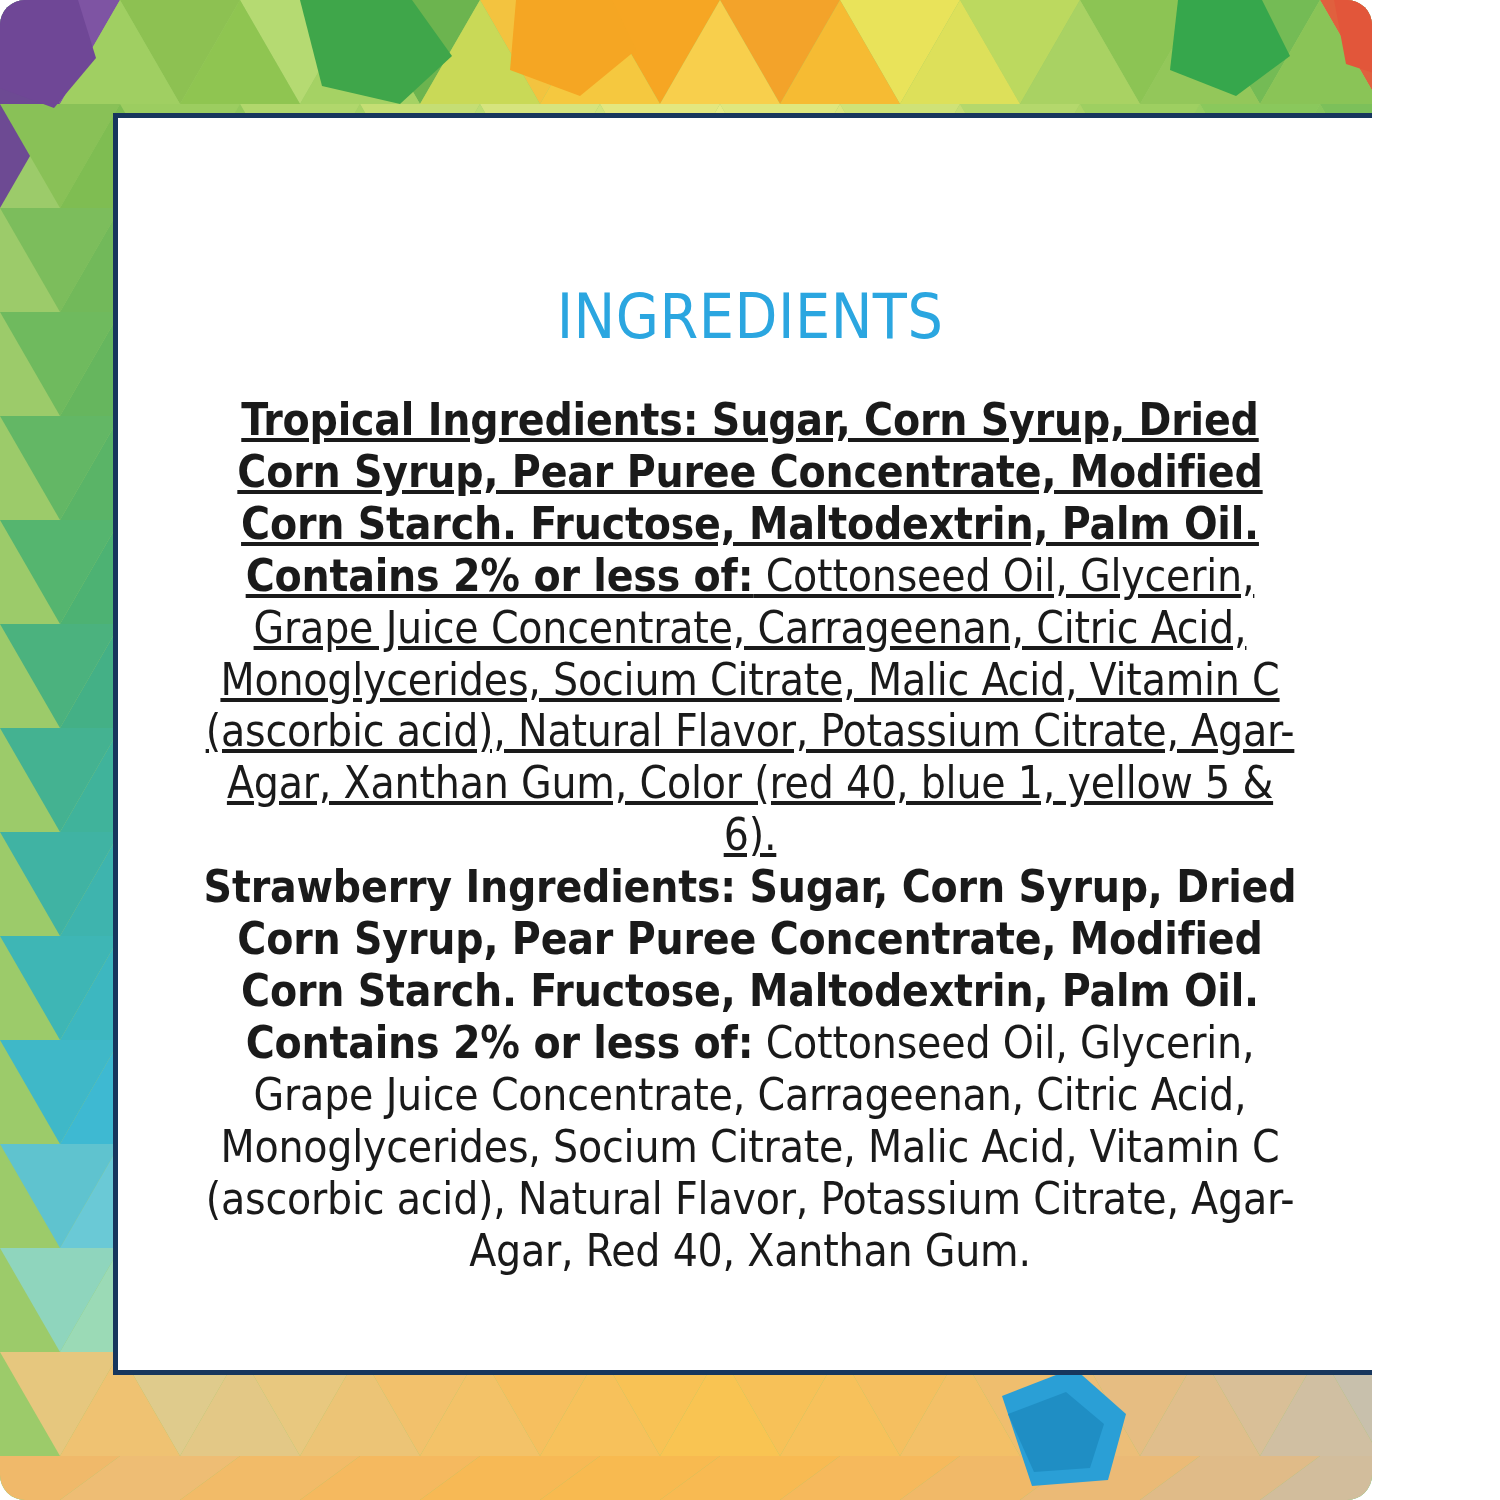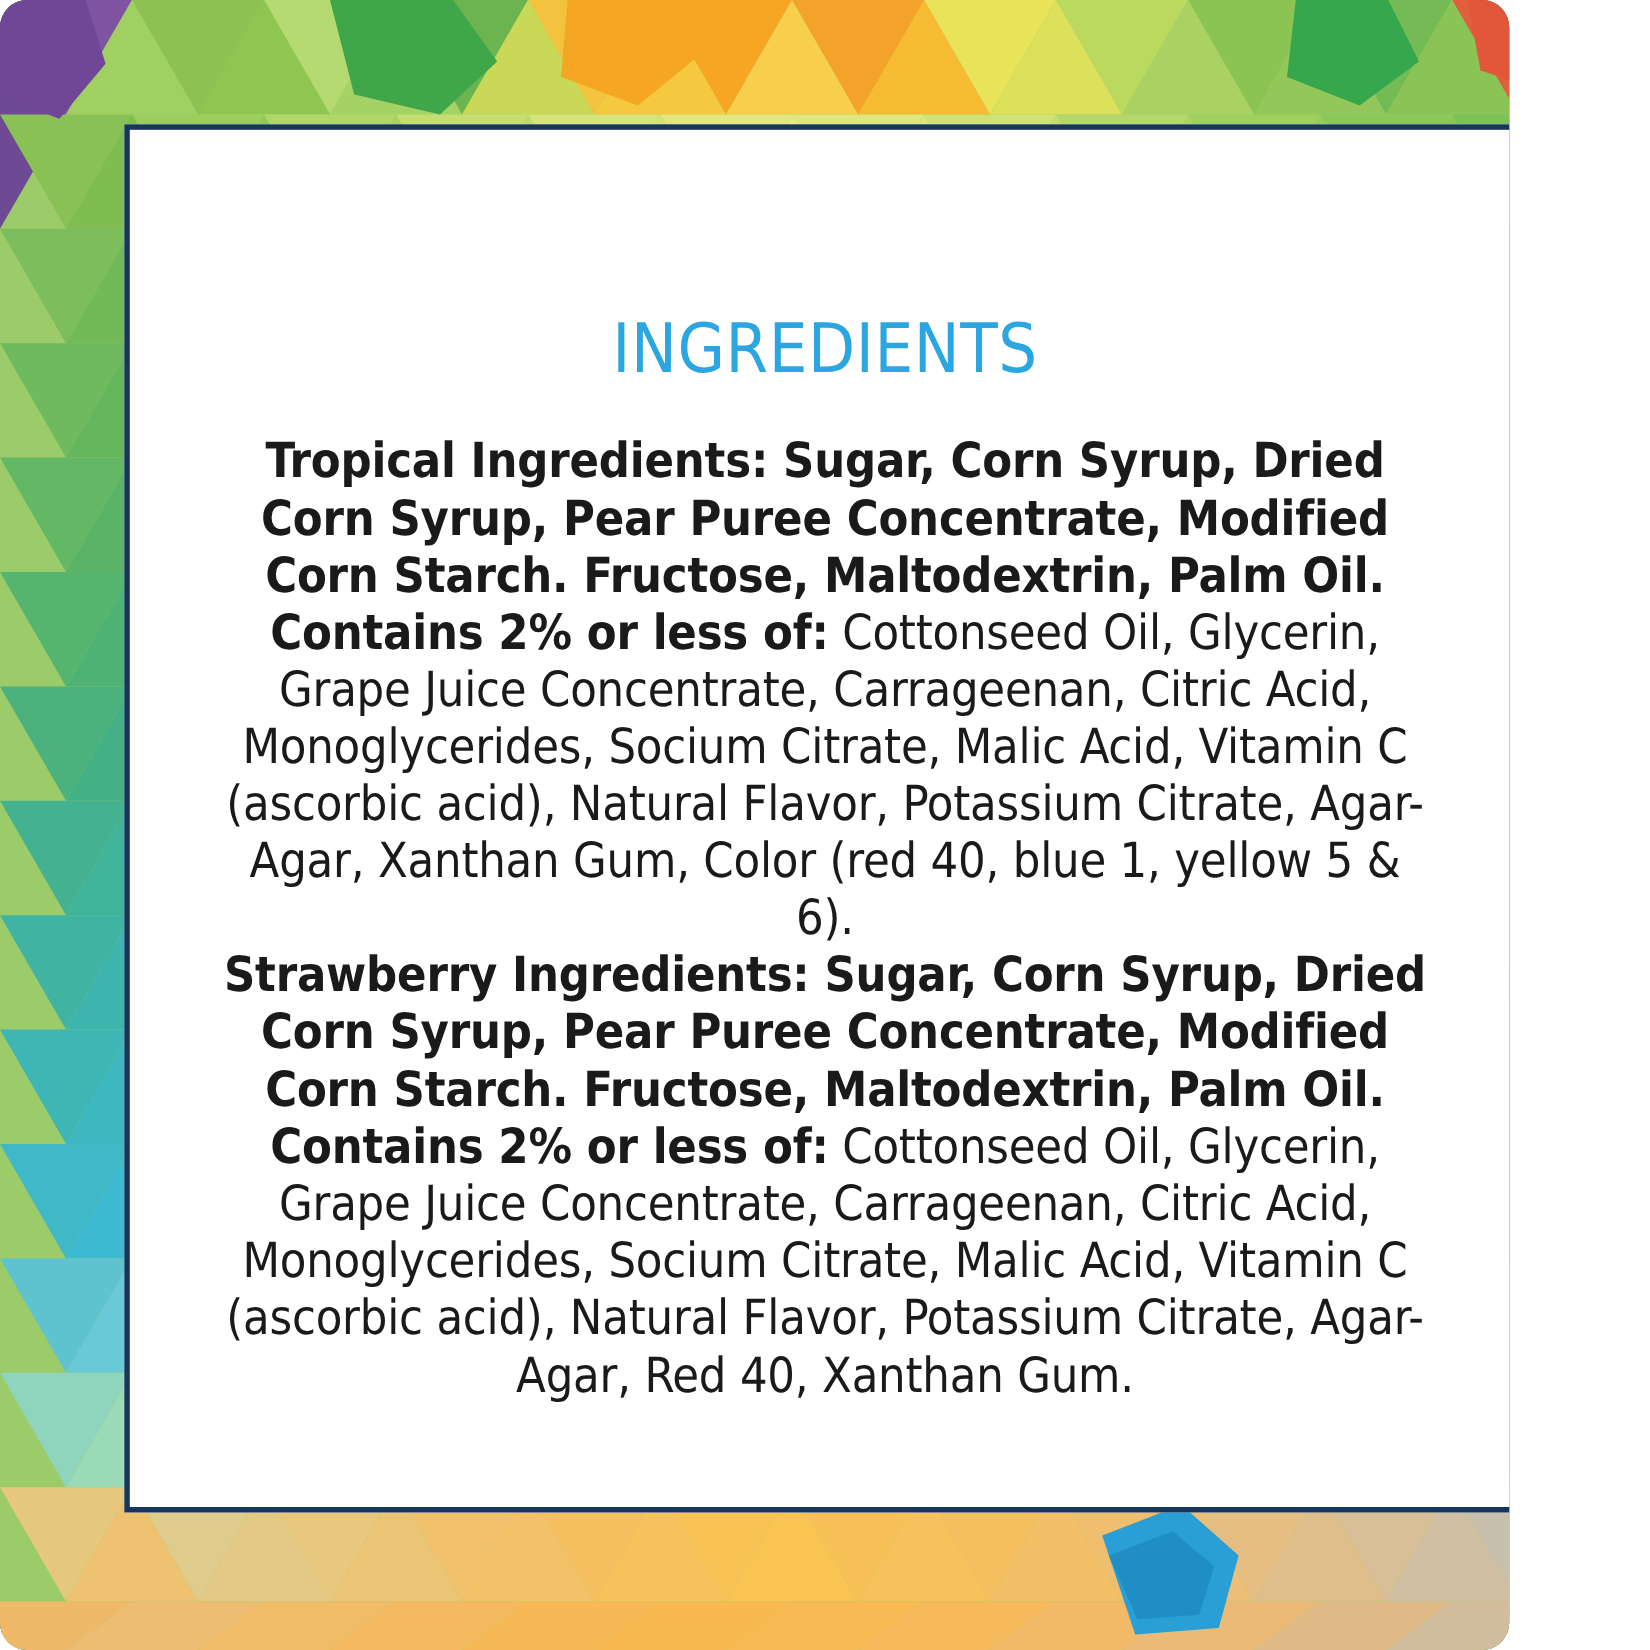"INGREDIENTS" #page { background: #000000 -> #5eead4 }
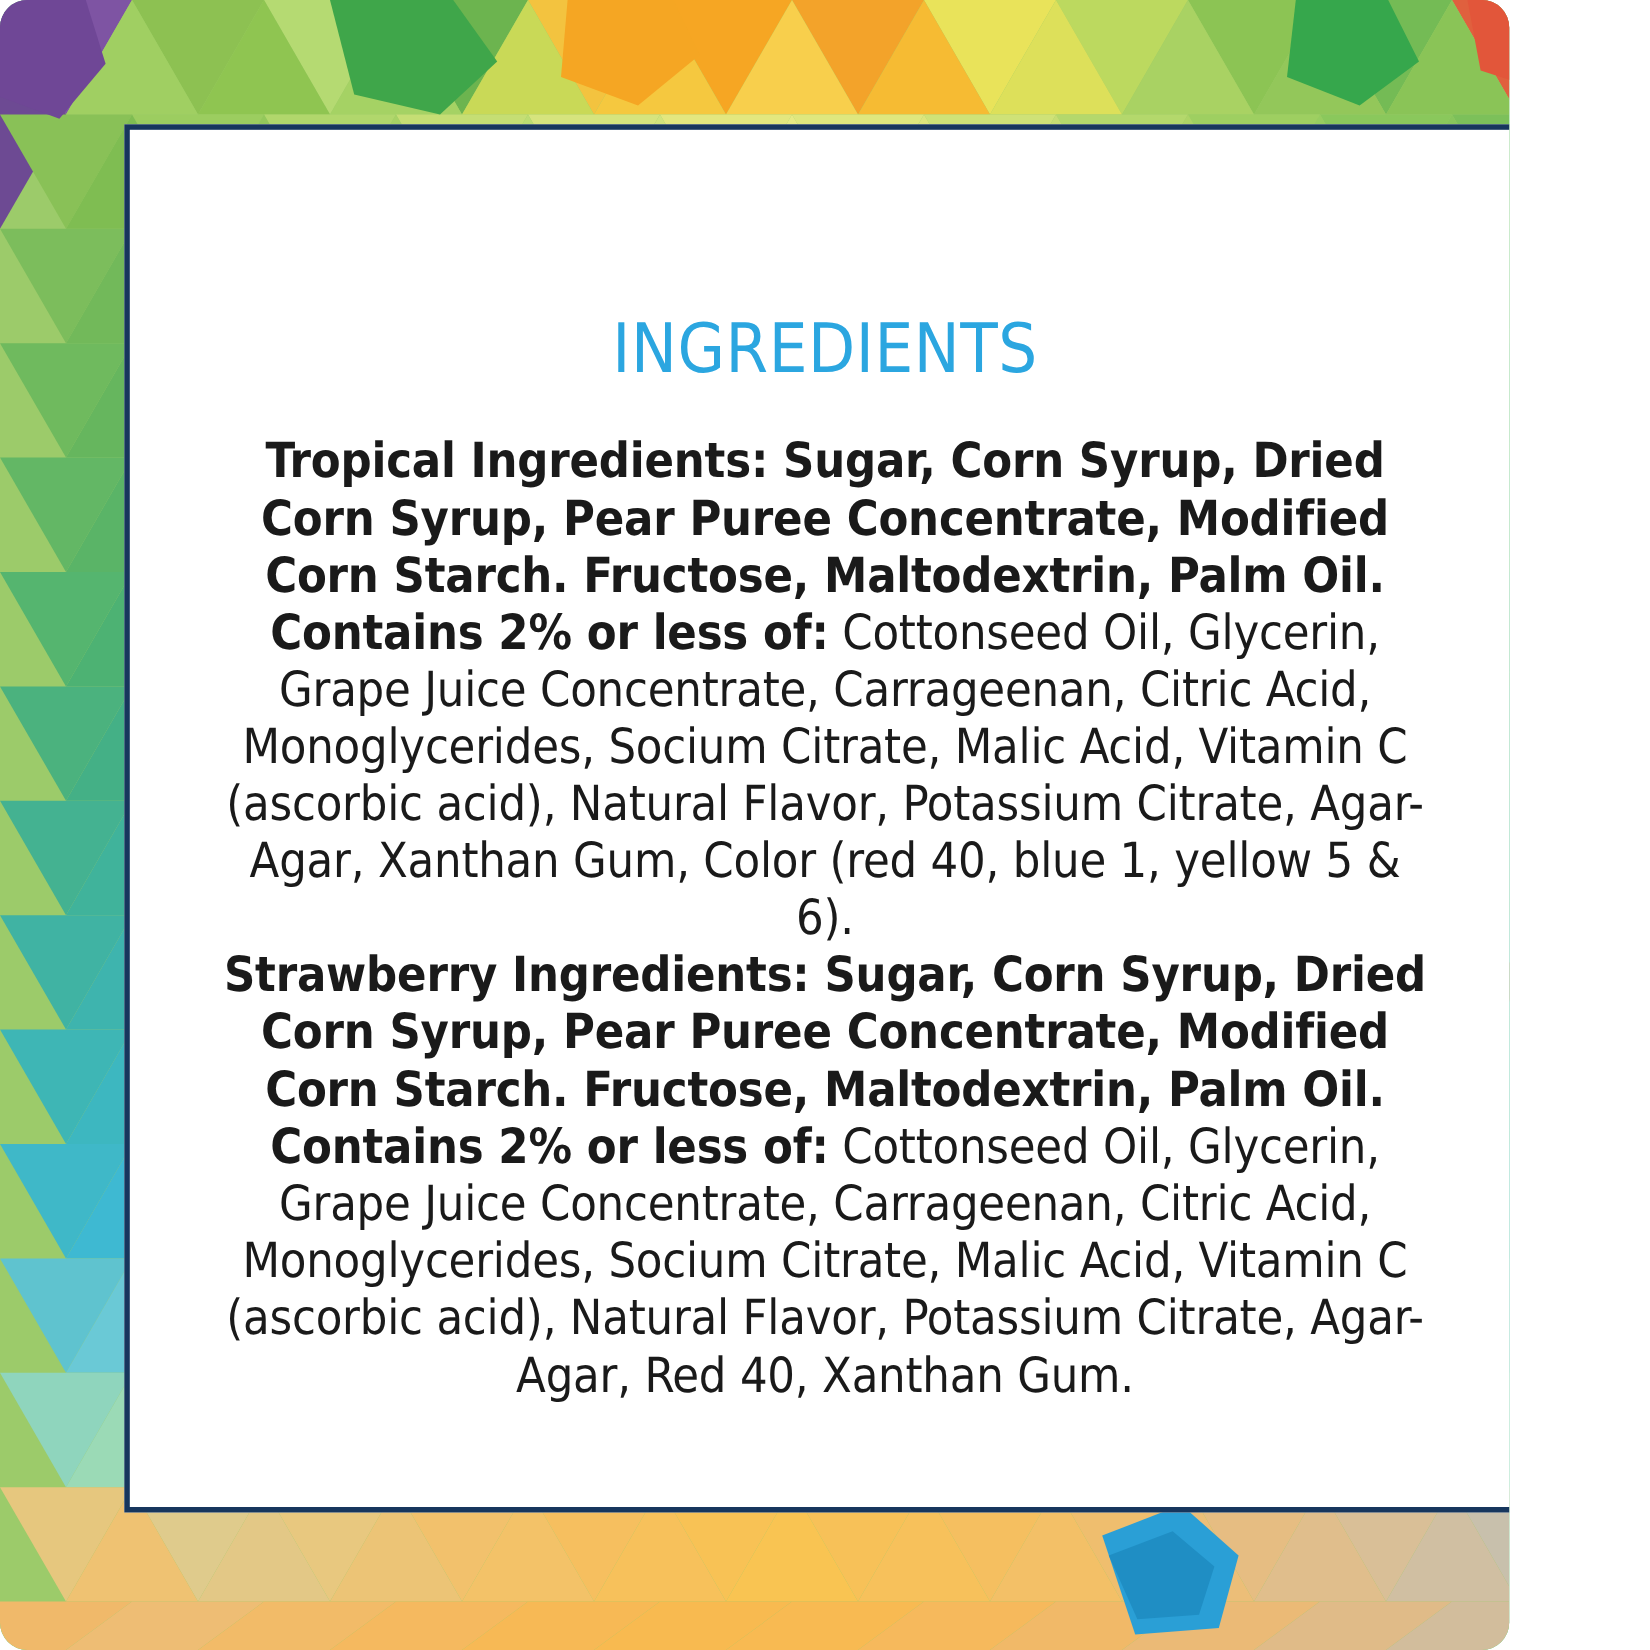"Tropical Ingredients: Sugar, Corn Syrup," #block-tropical { text-decoration: none -> underline }
